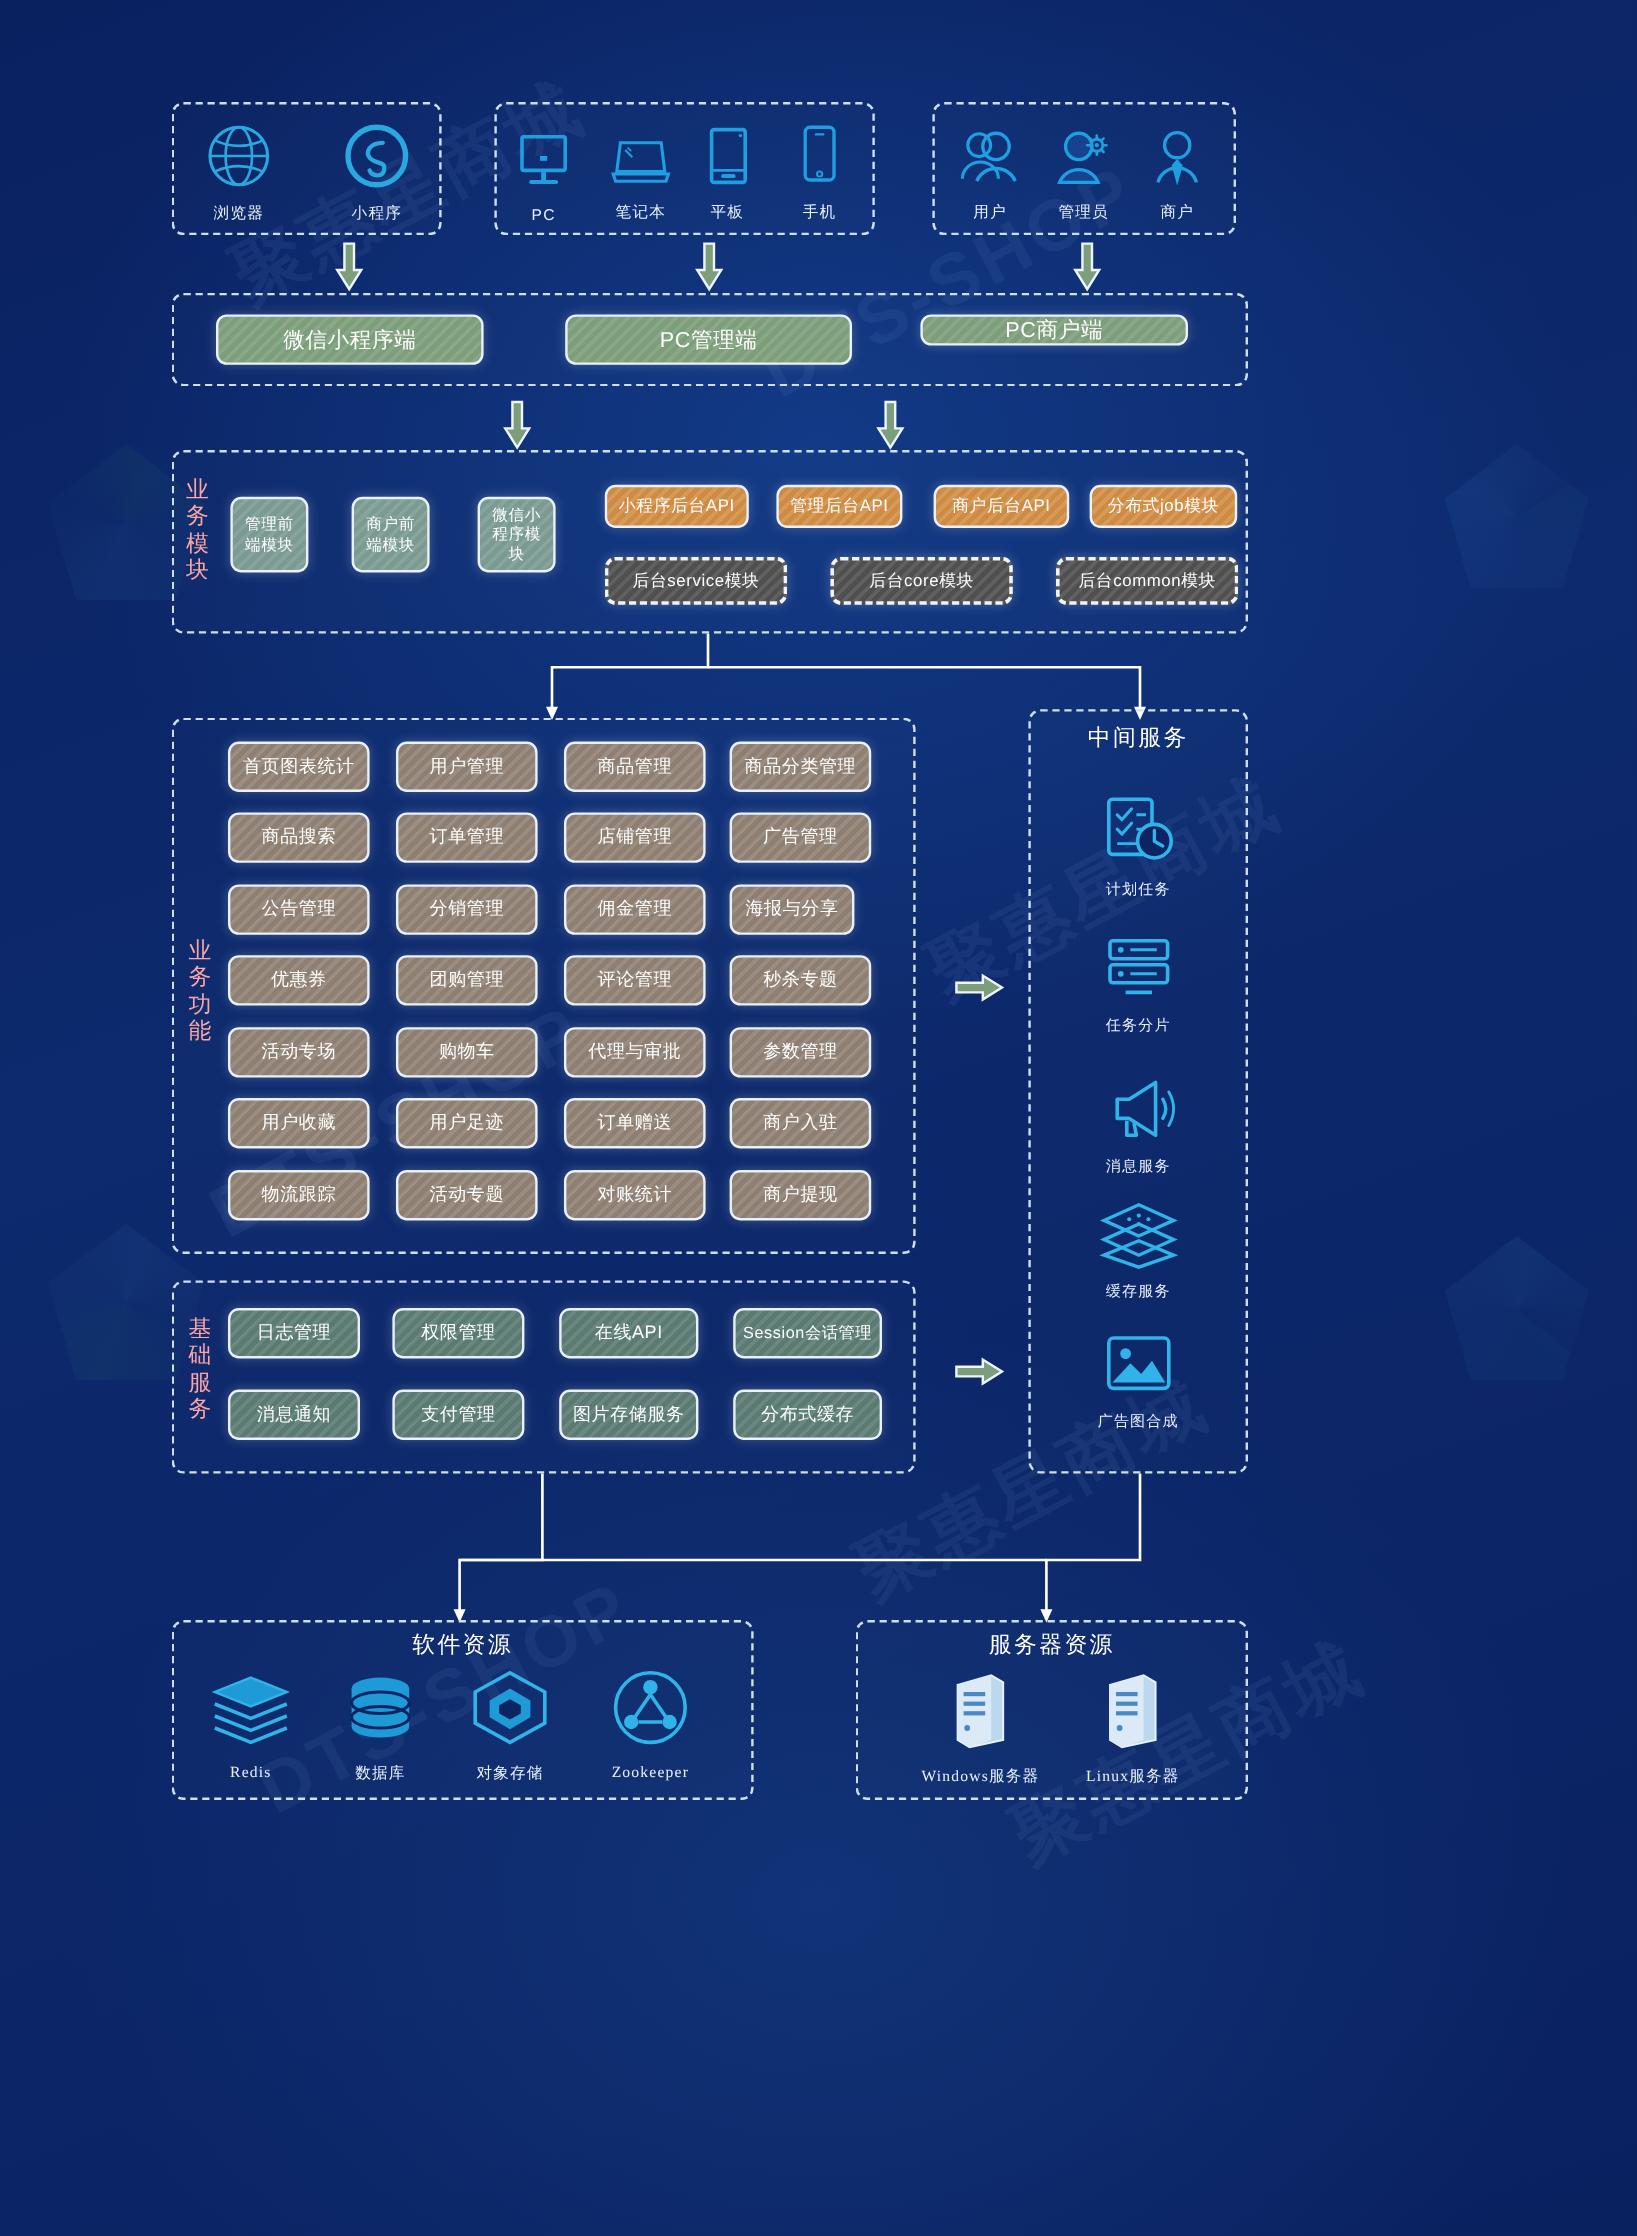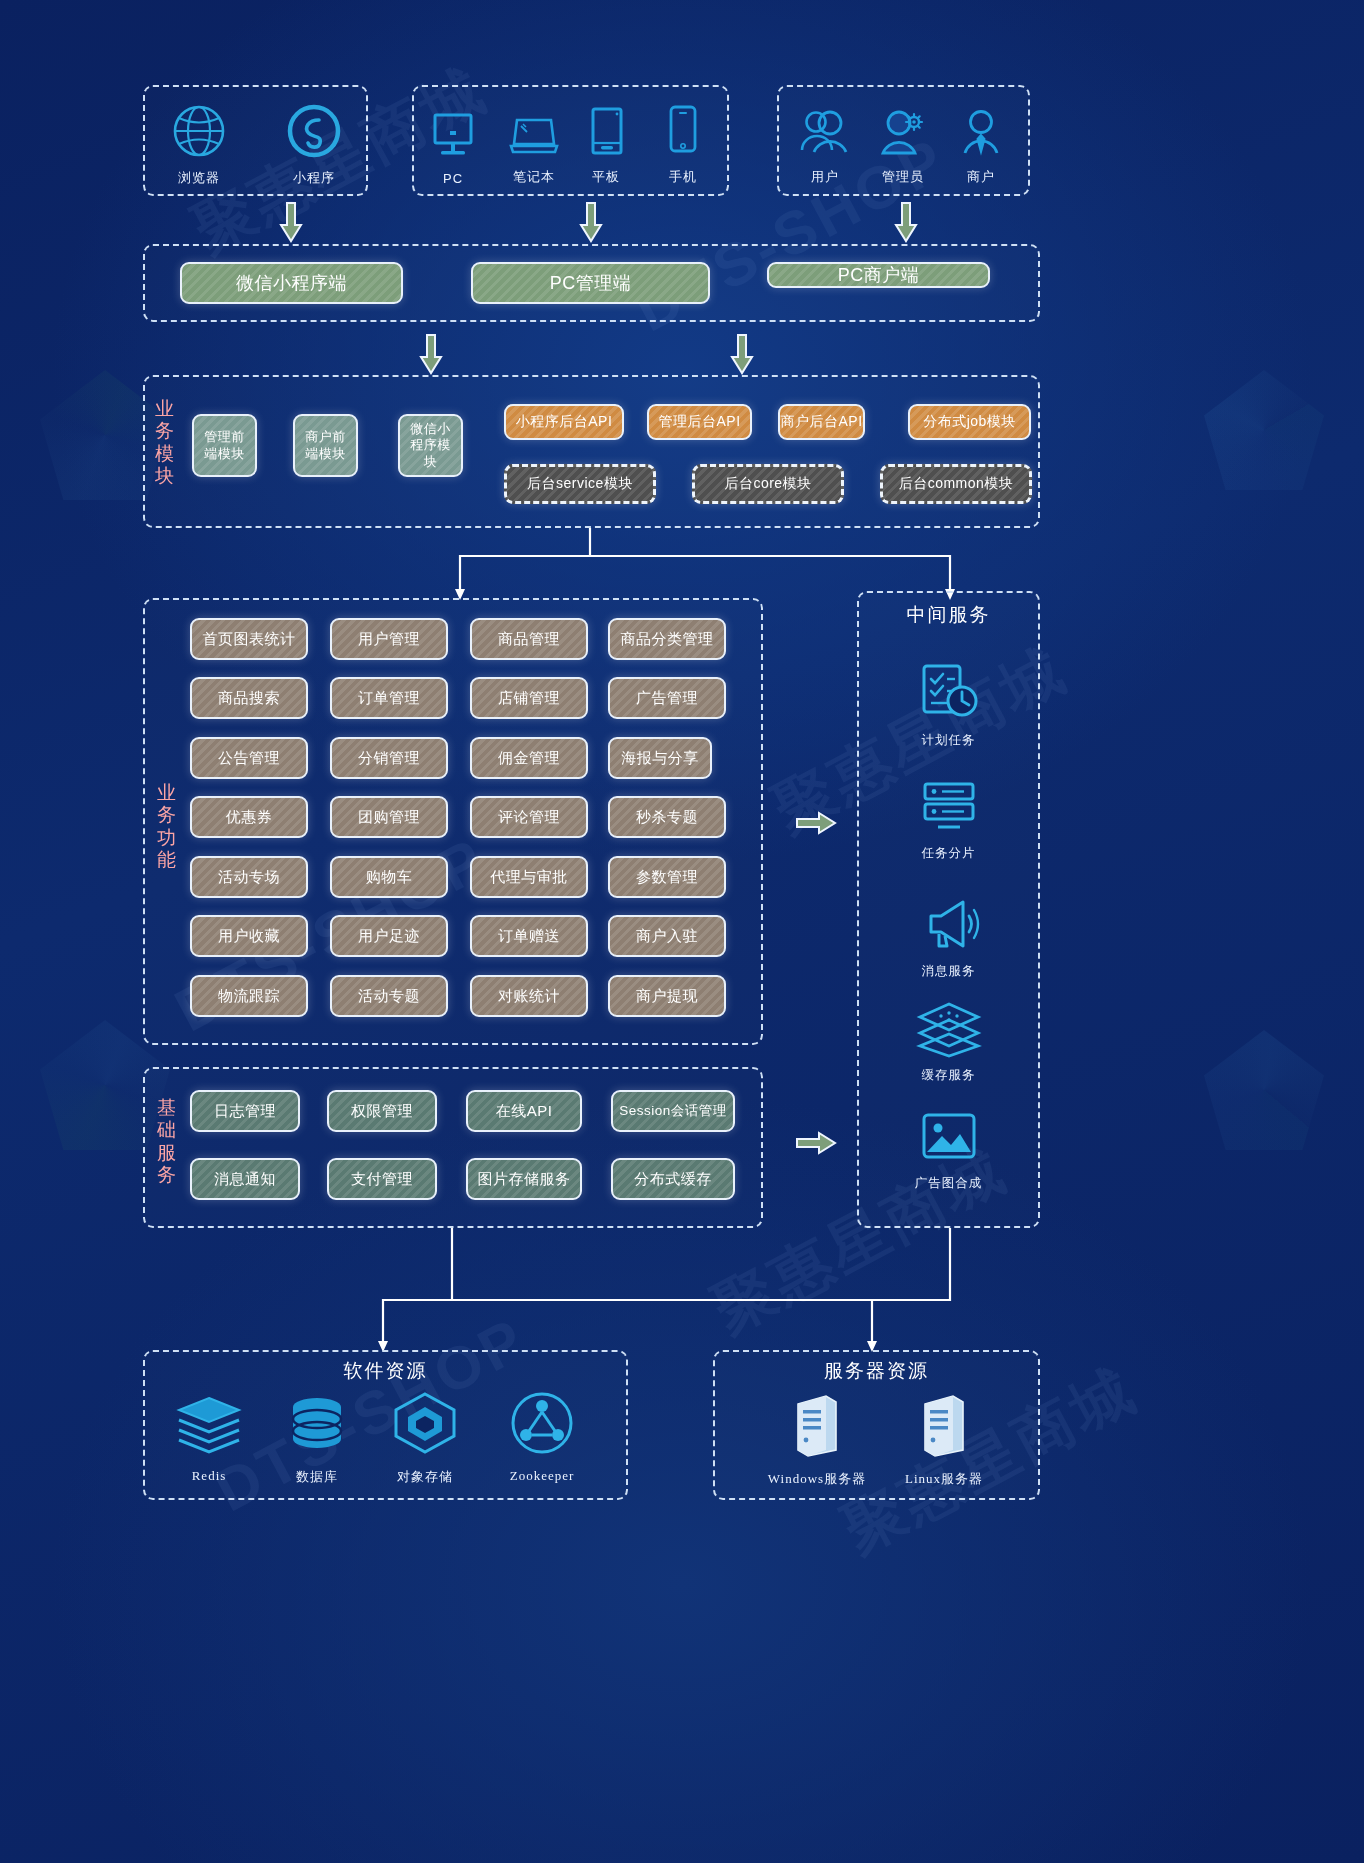"商户后台API" div.chip { width: 87px -> 113px }
